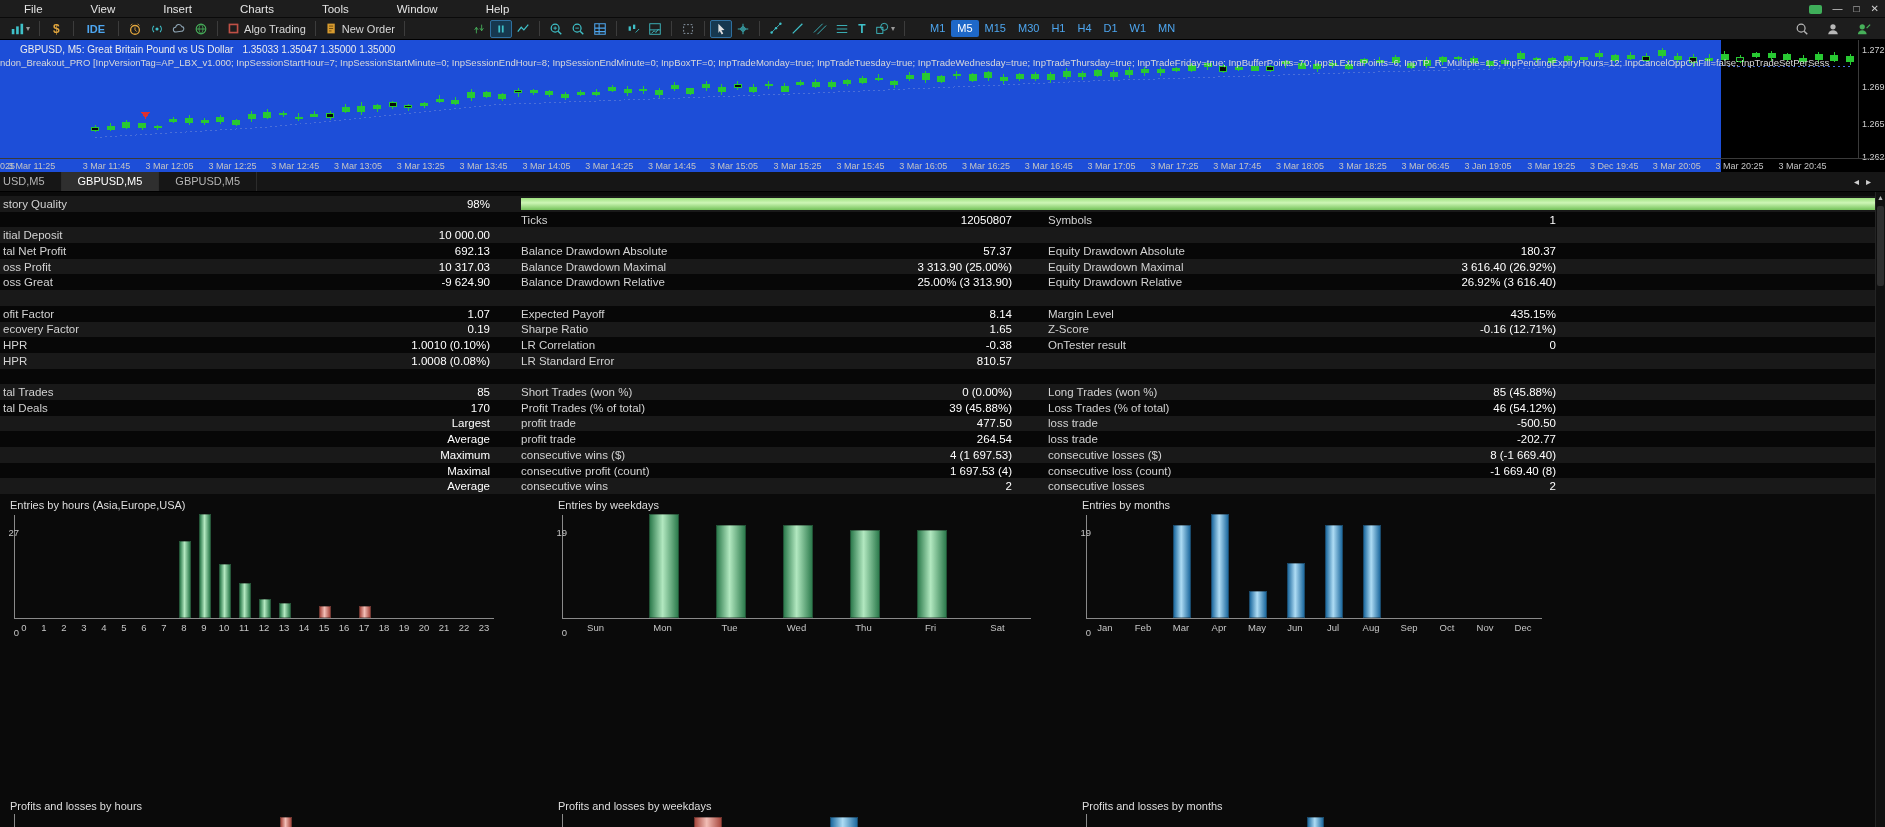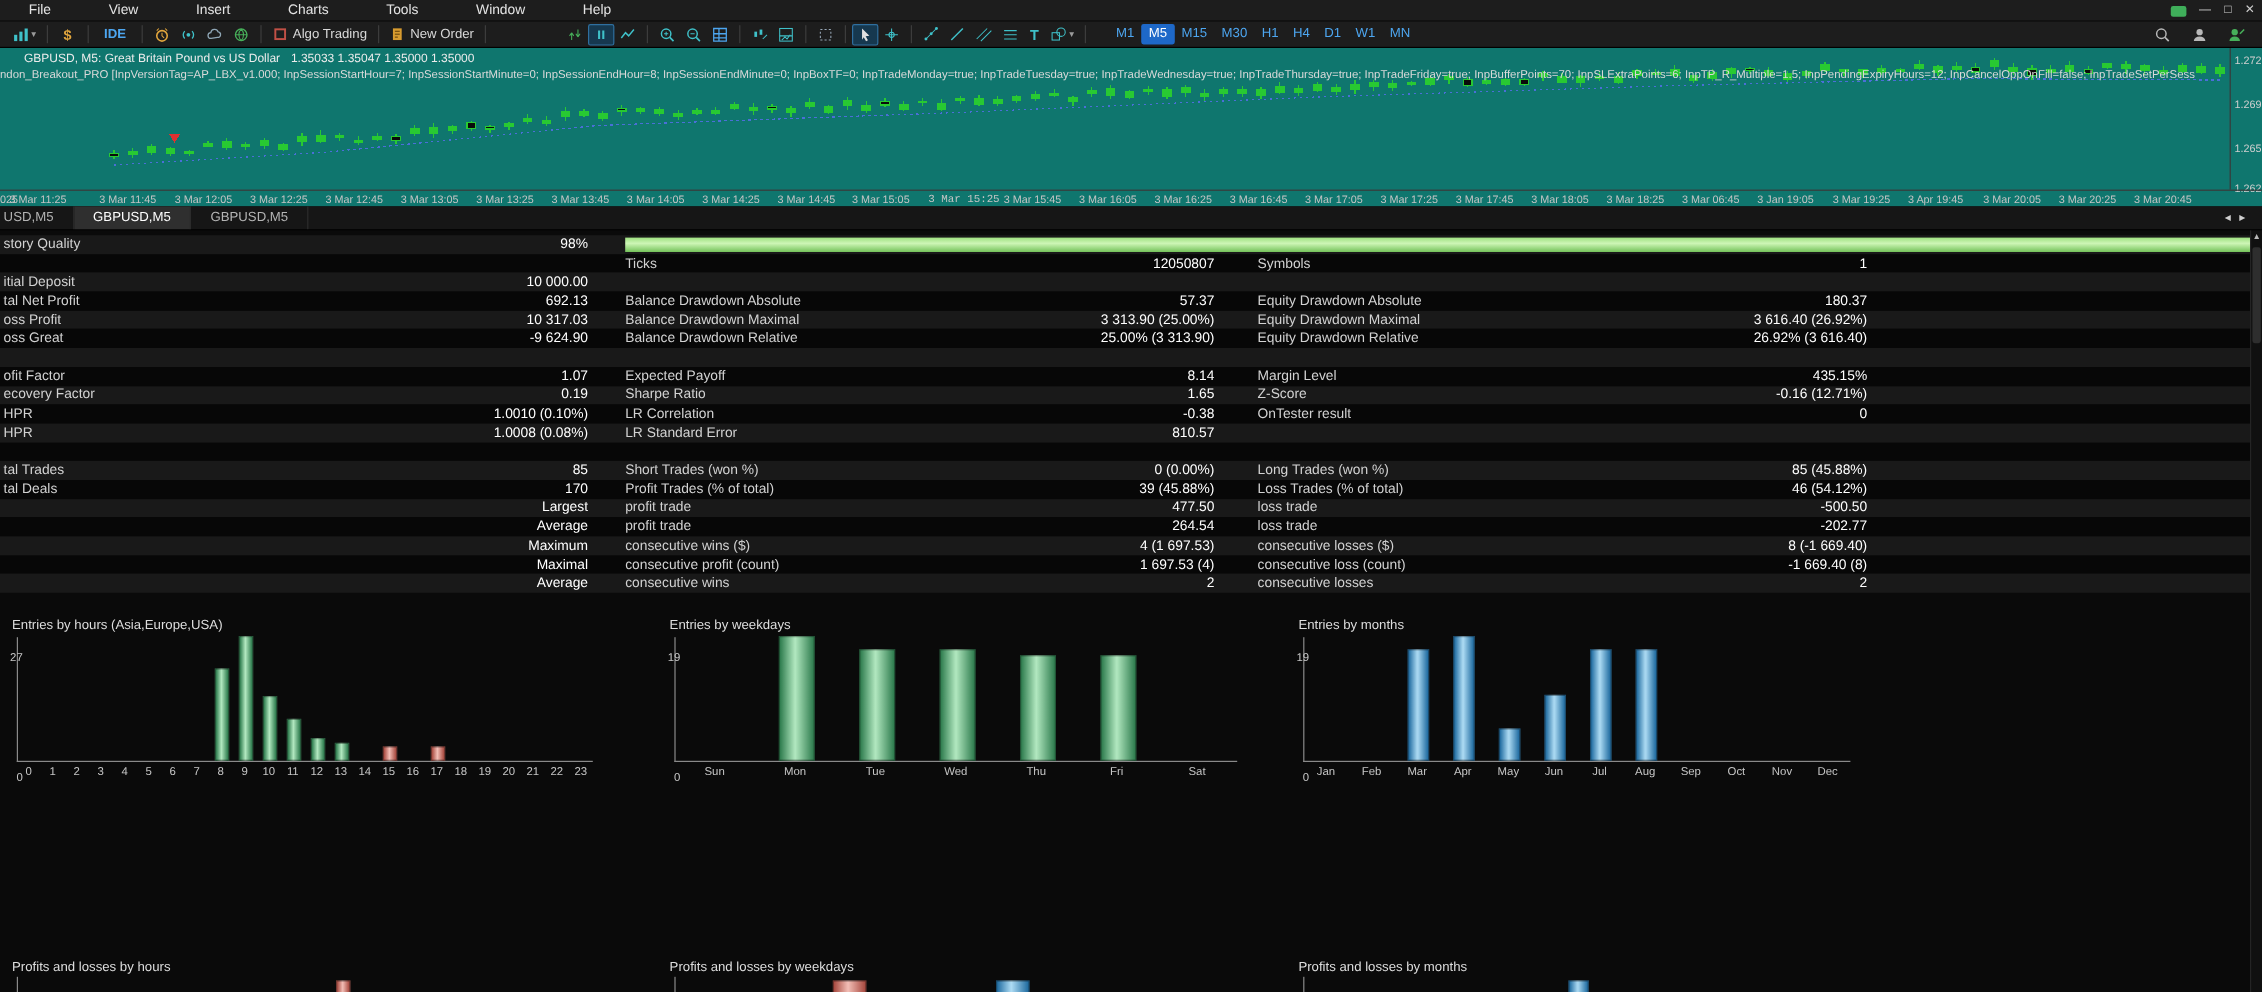"GBPUSD, M5: Great Britain Pound" .chart-wrap { background: #0f766e -> #1d4ed8; width: 1885px -> 1721px }
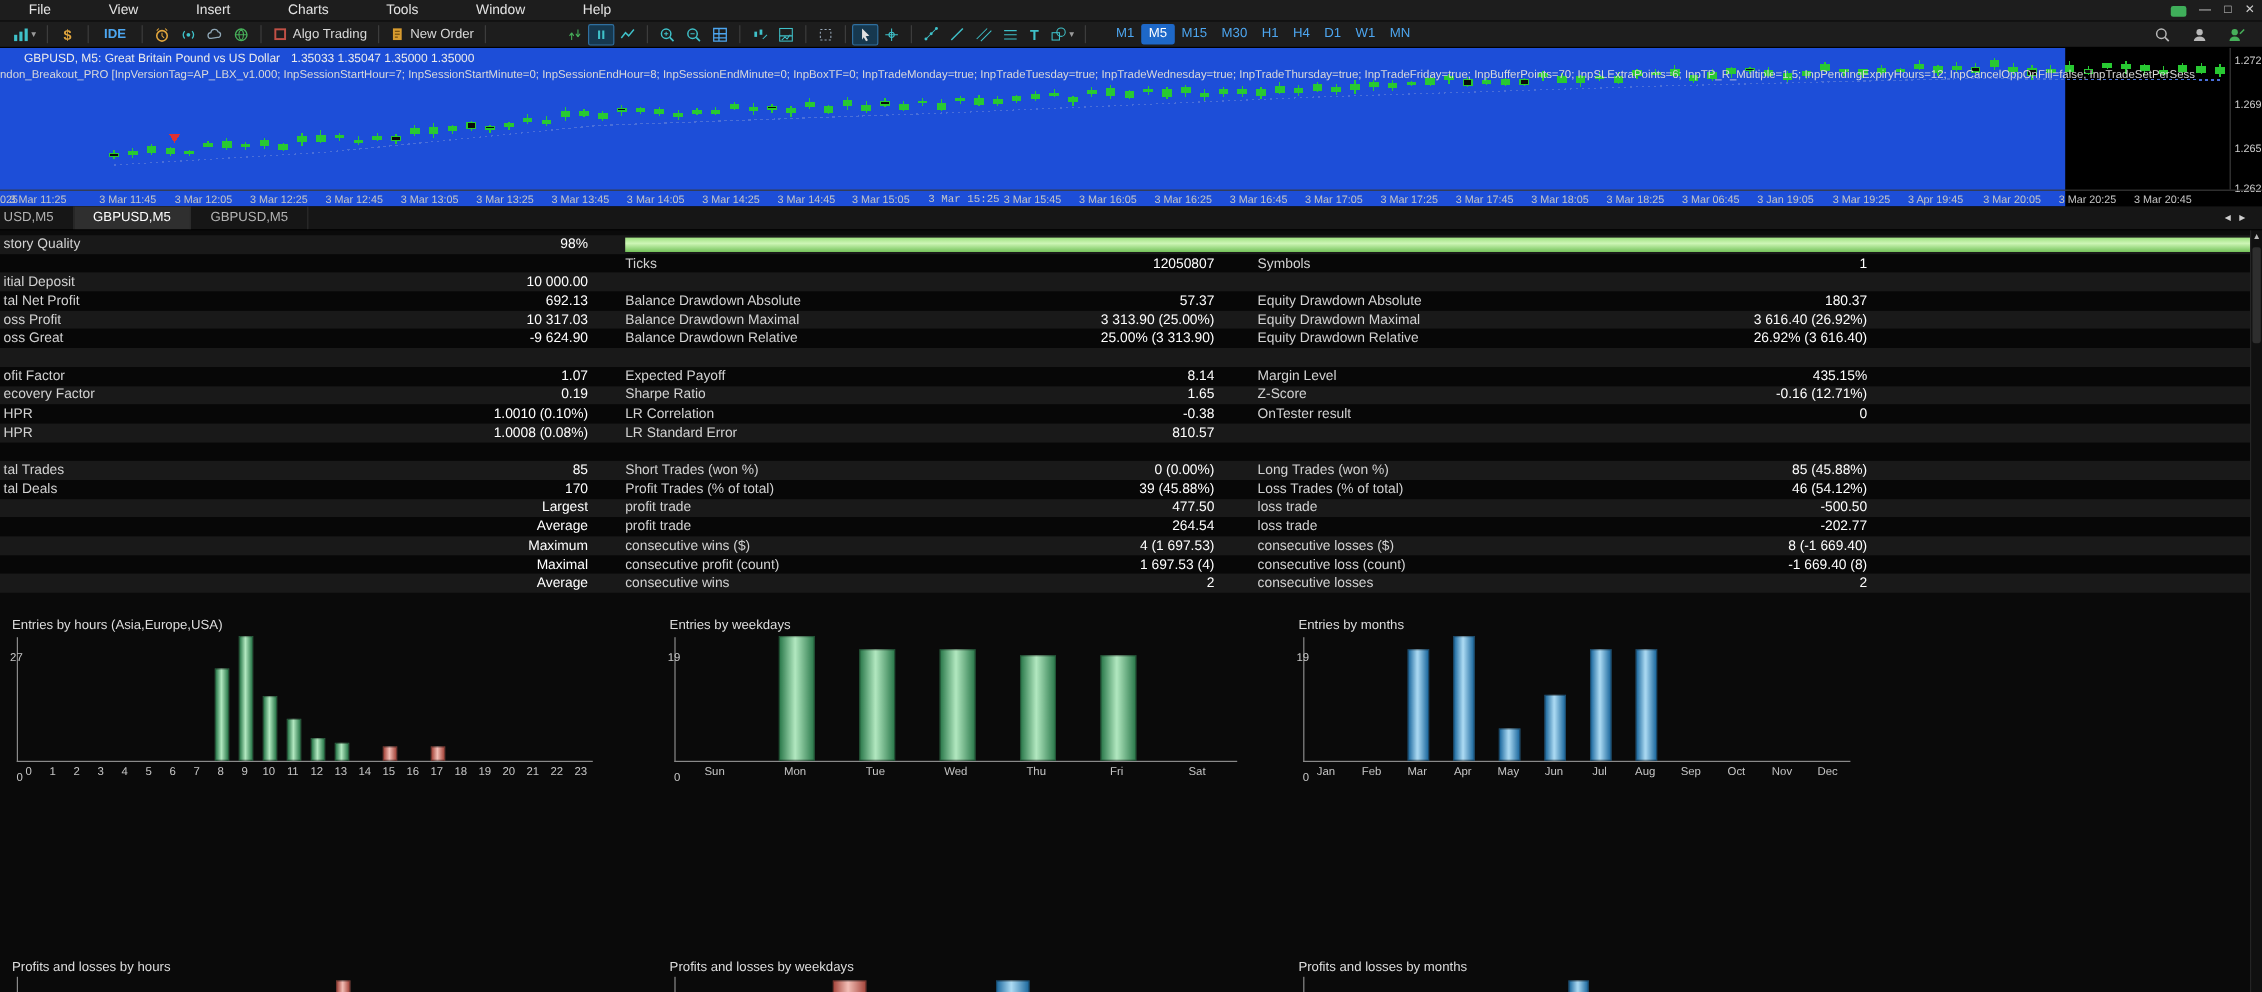"3 Mar 15:25" span.tlab { font-family: Liberation Mono, monospace -> none }
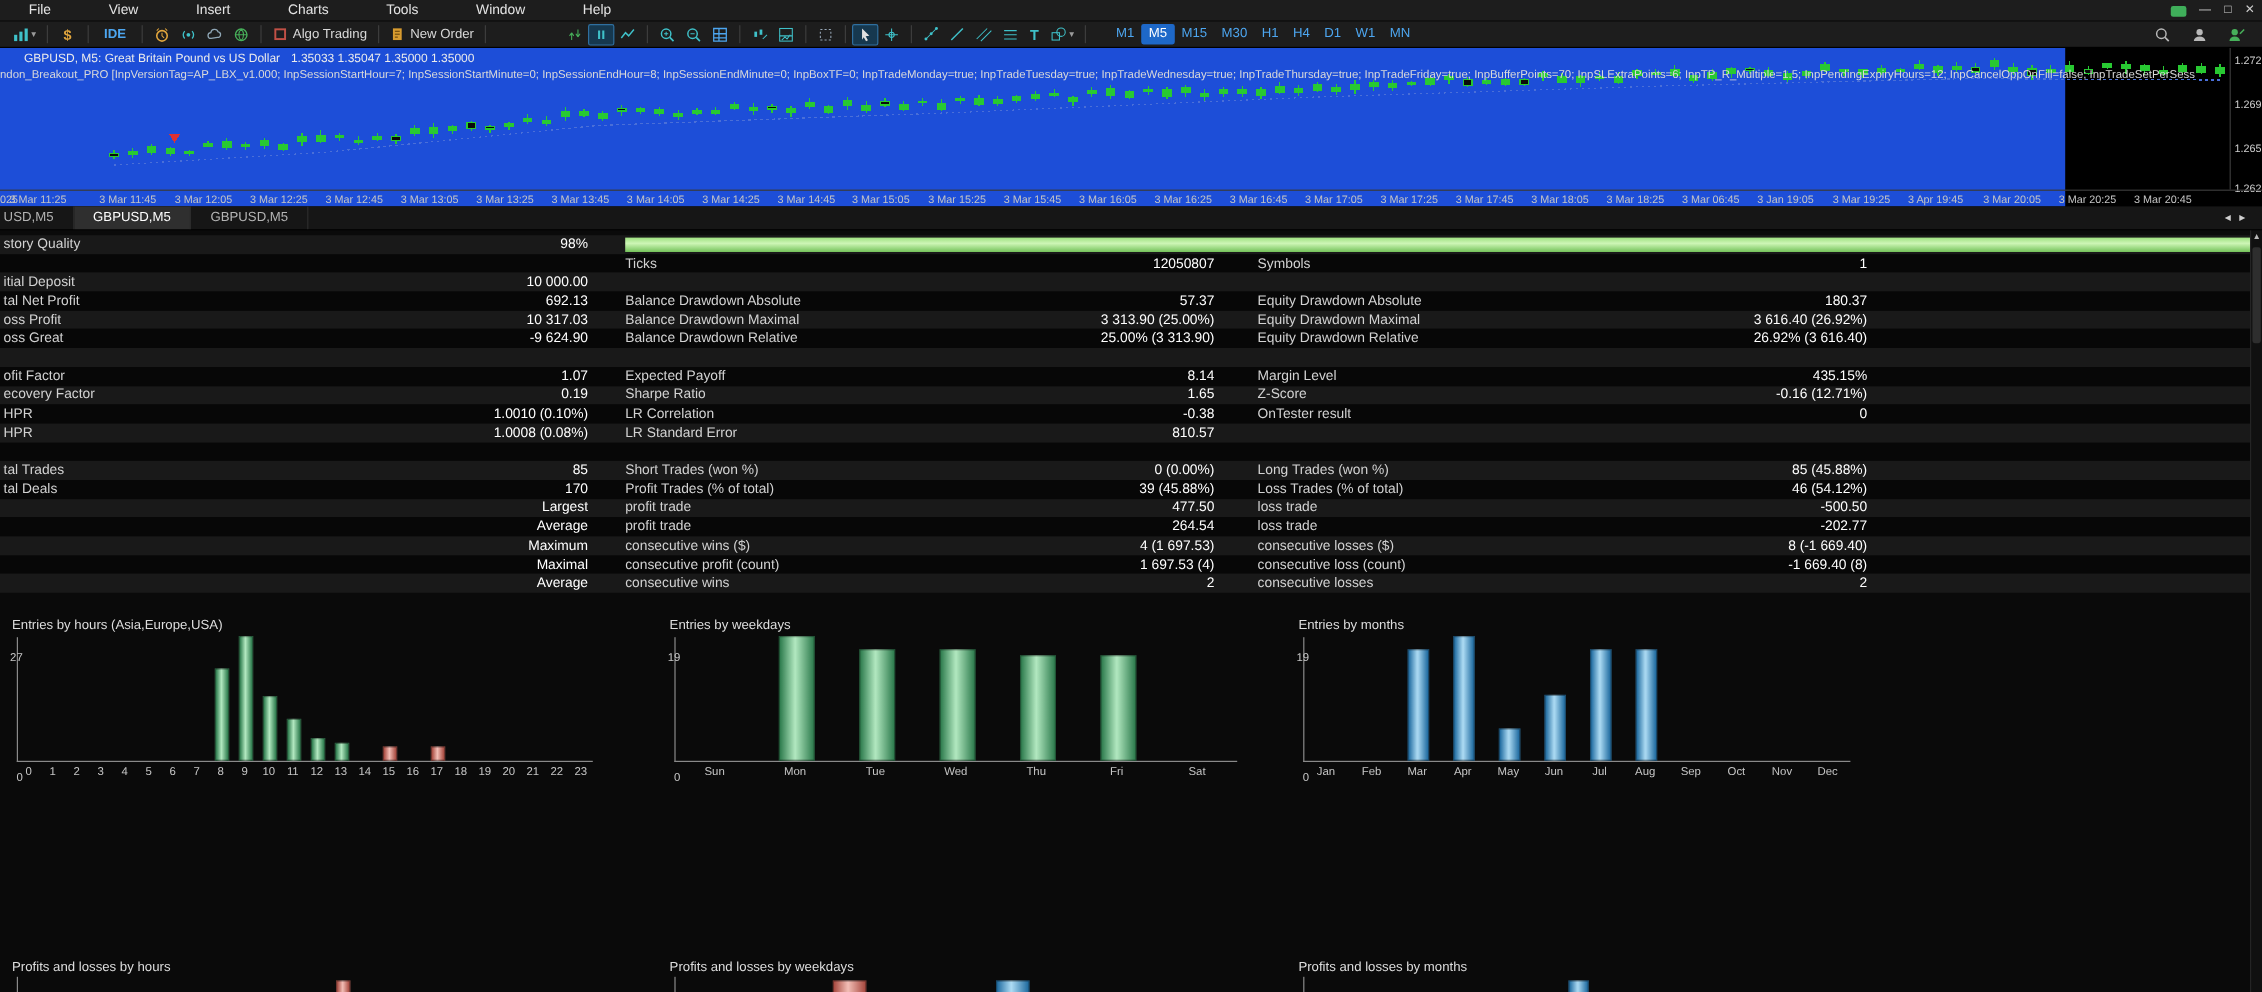"3 Apr 19:45" span.tlab { text: Apr -> Dec }
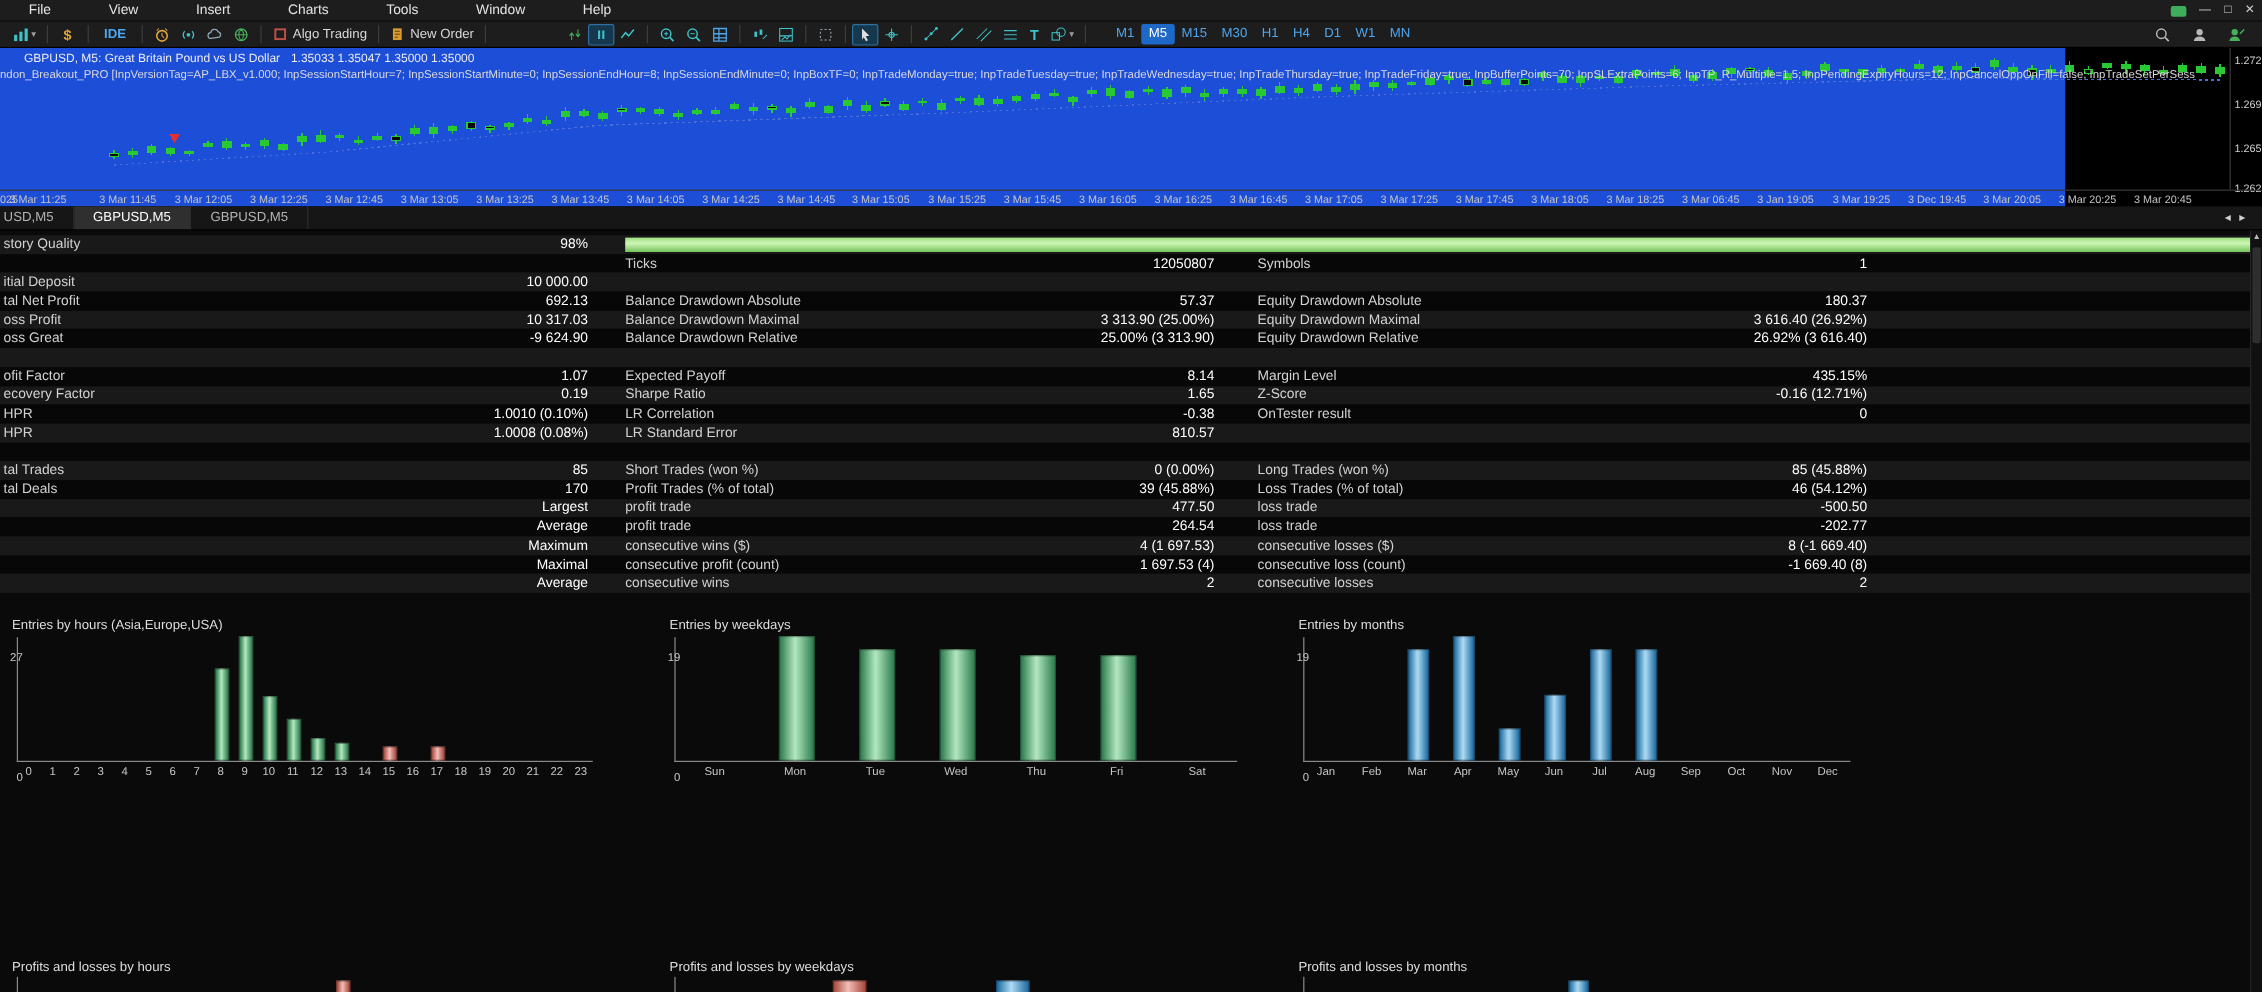"Entries by hours (Asia,Europe,USA)" .charts-section { top: 323px -> 307px }
